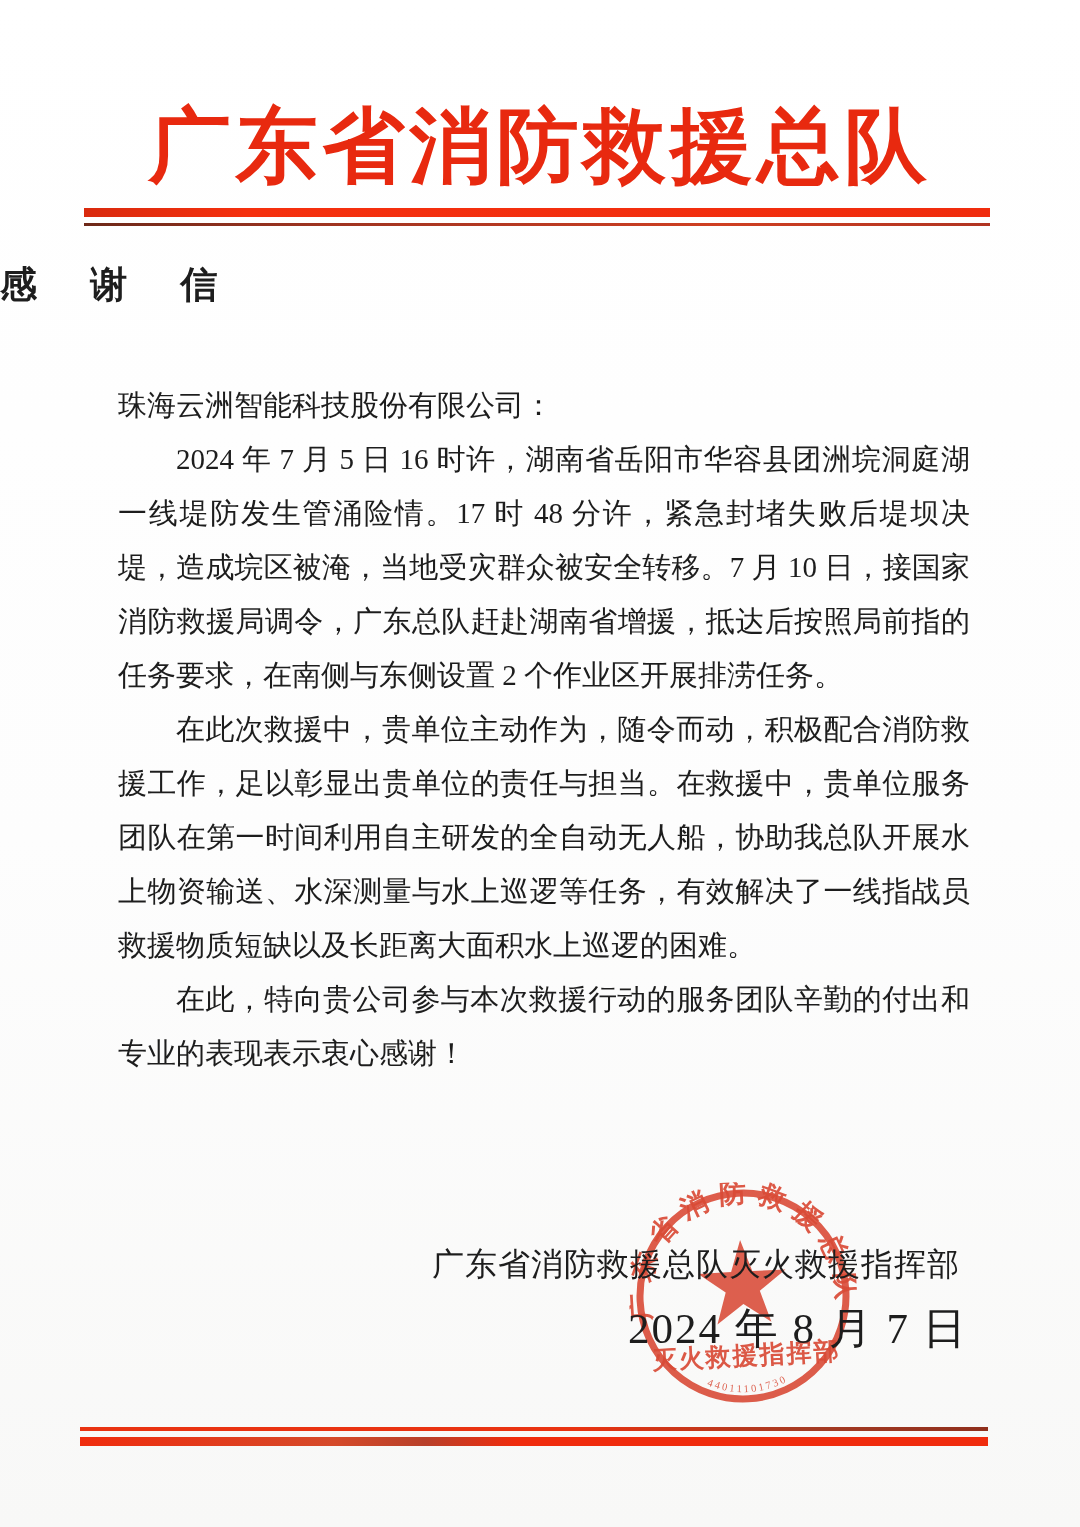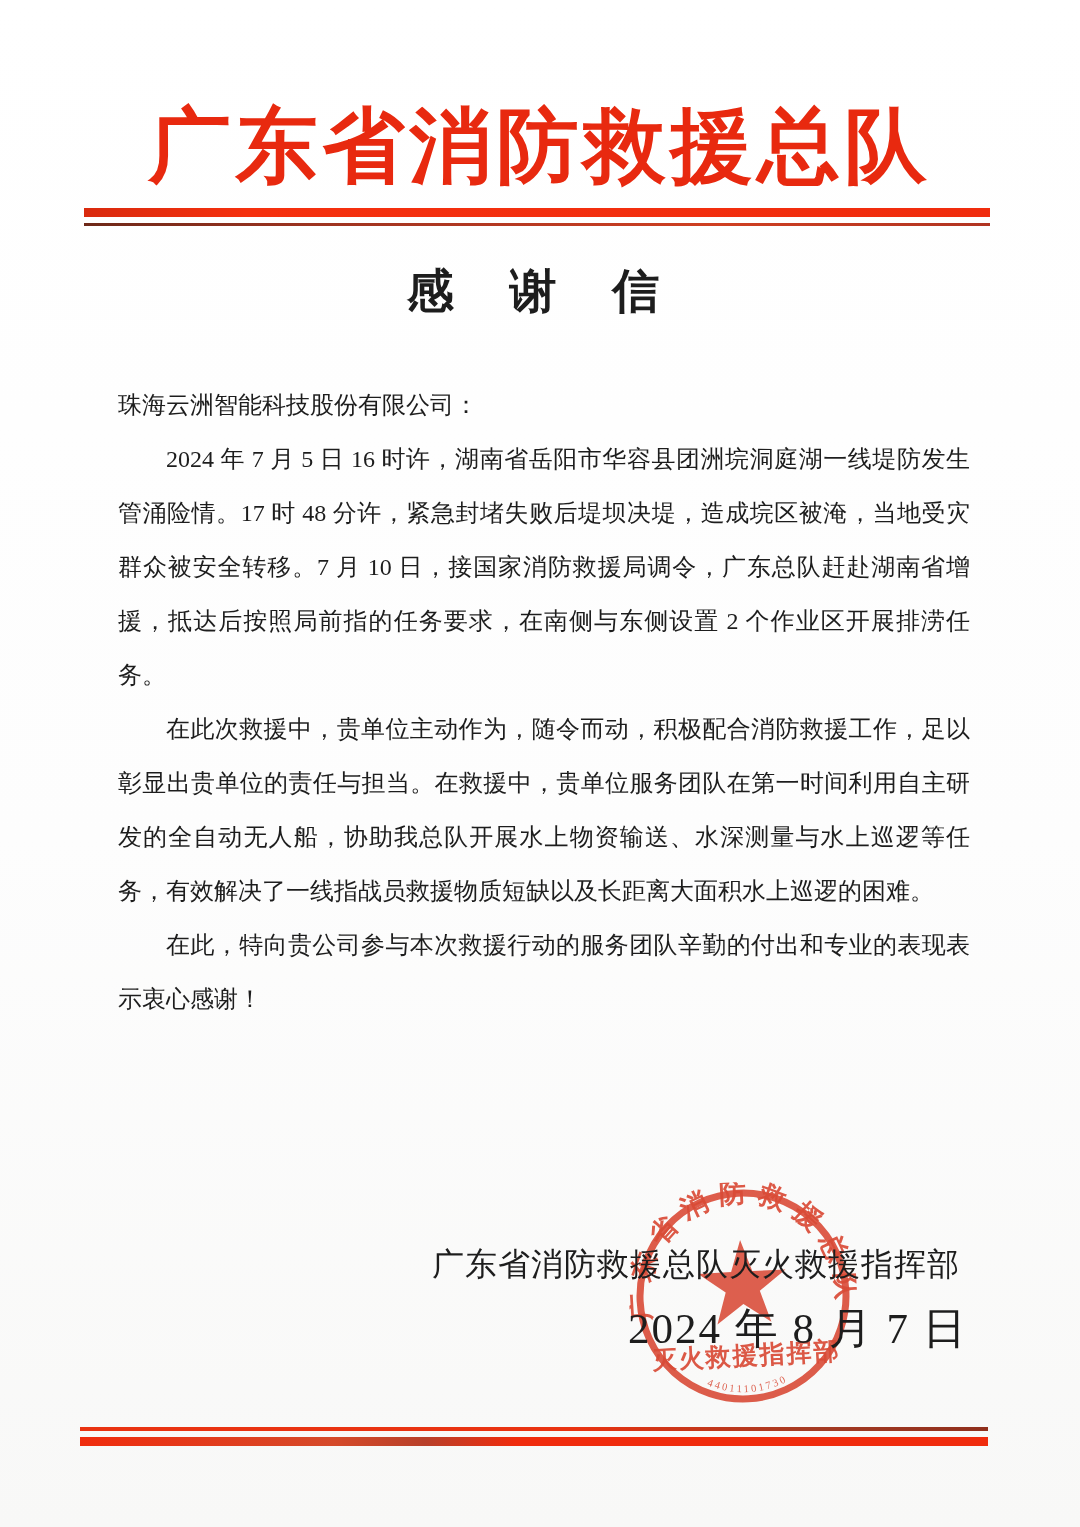"感 谢 信" .letter-title { font-size: 47px -> 37px; text-align: center -> none }
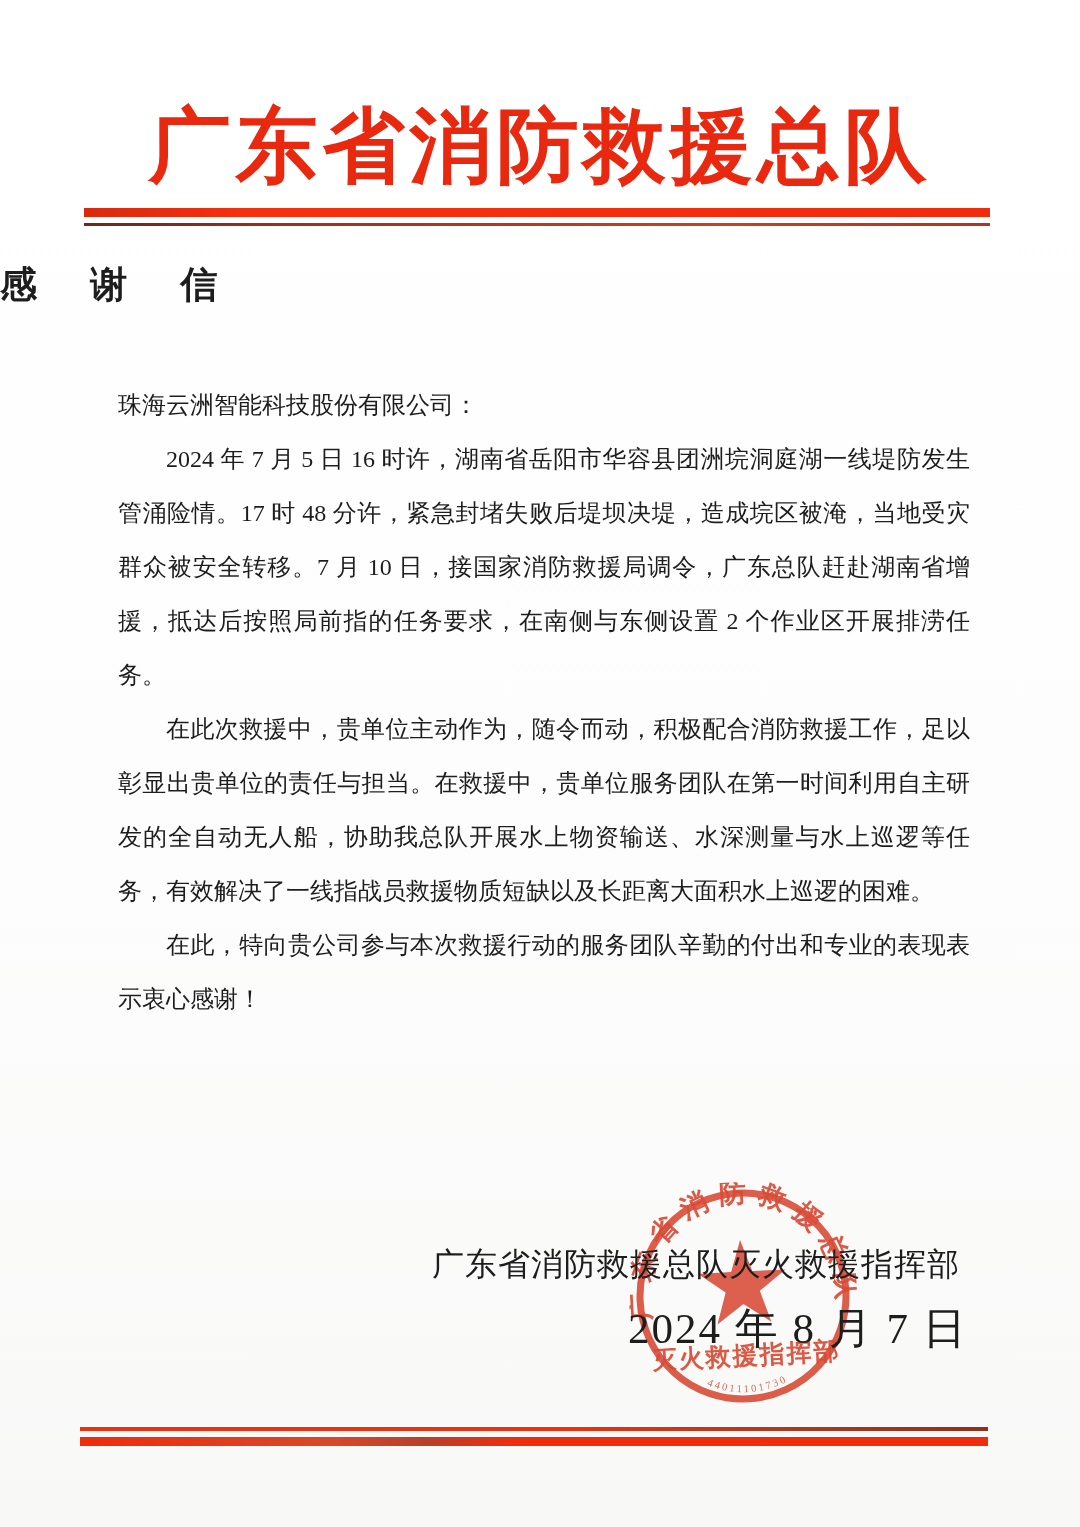"珠海云洲智能科技股份有限公司：" .body-text { font-size: 24px -> 29px }
